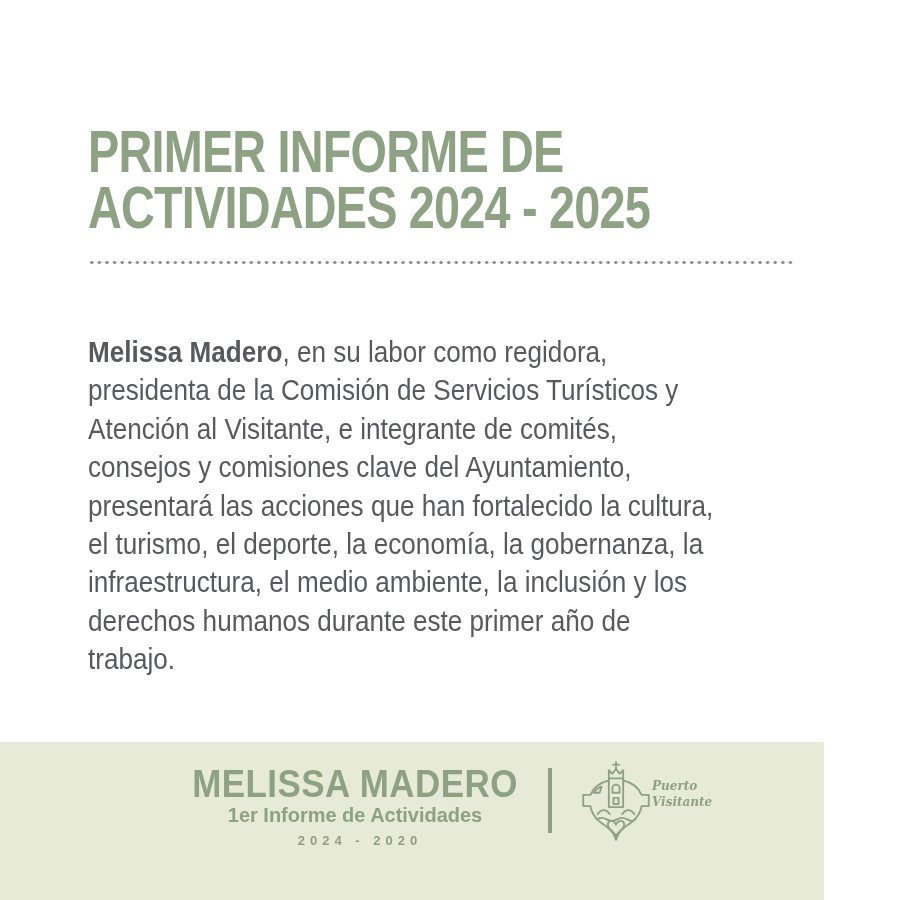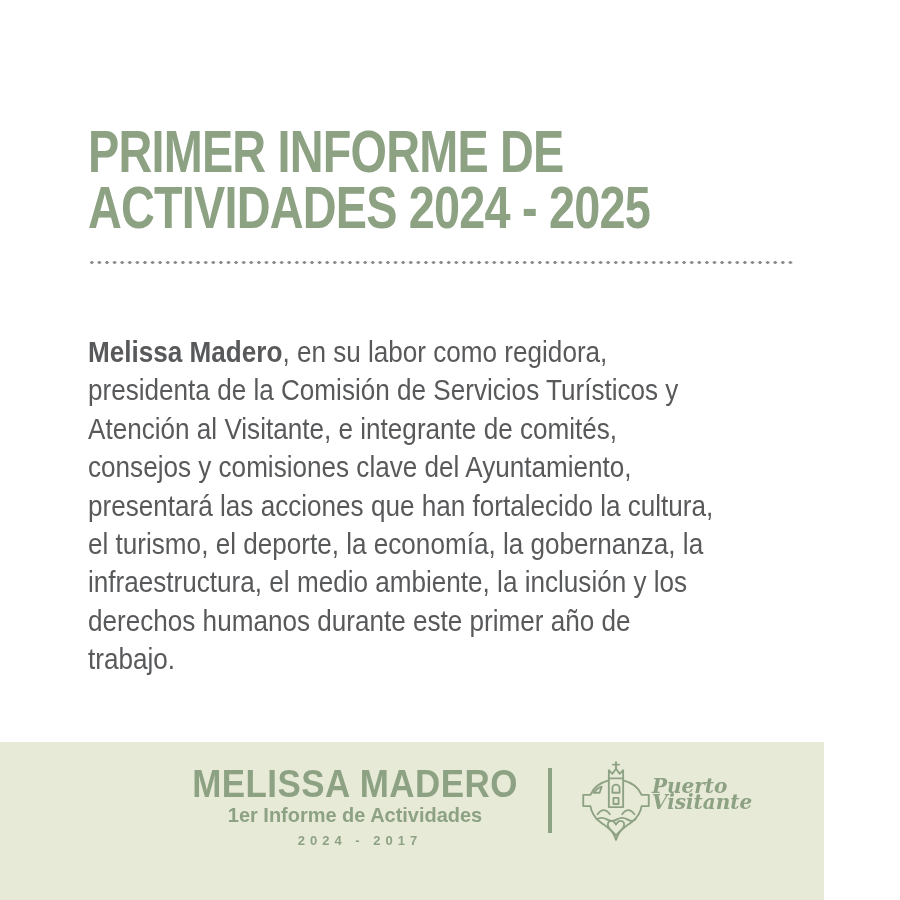"Puerto" .f-brand { font-size: 20px -> 12px }
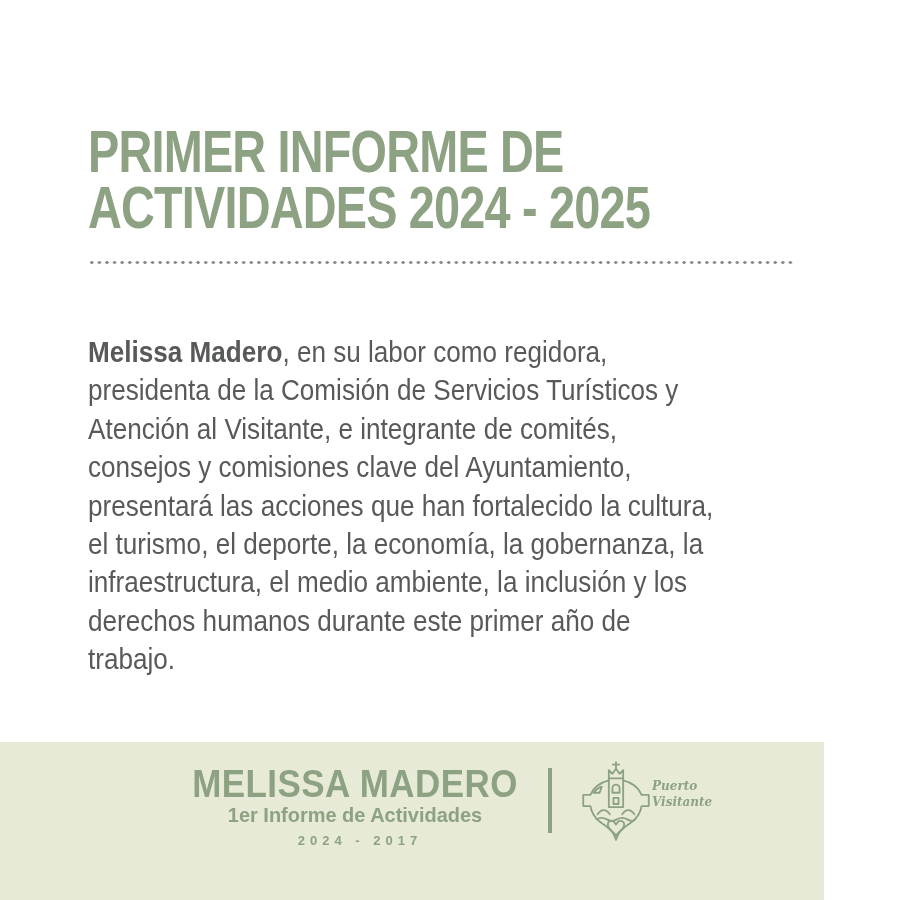"2024 - 2017" div.f-period { text: 2017 -> 2020 }
